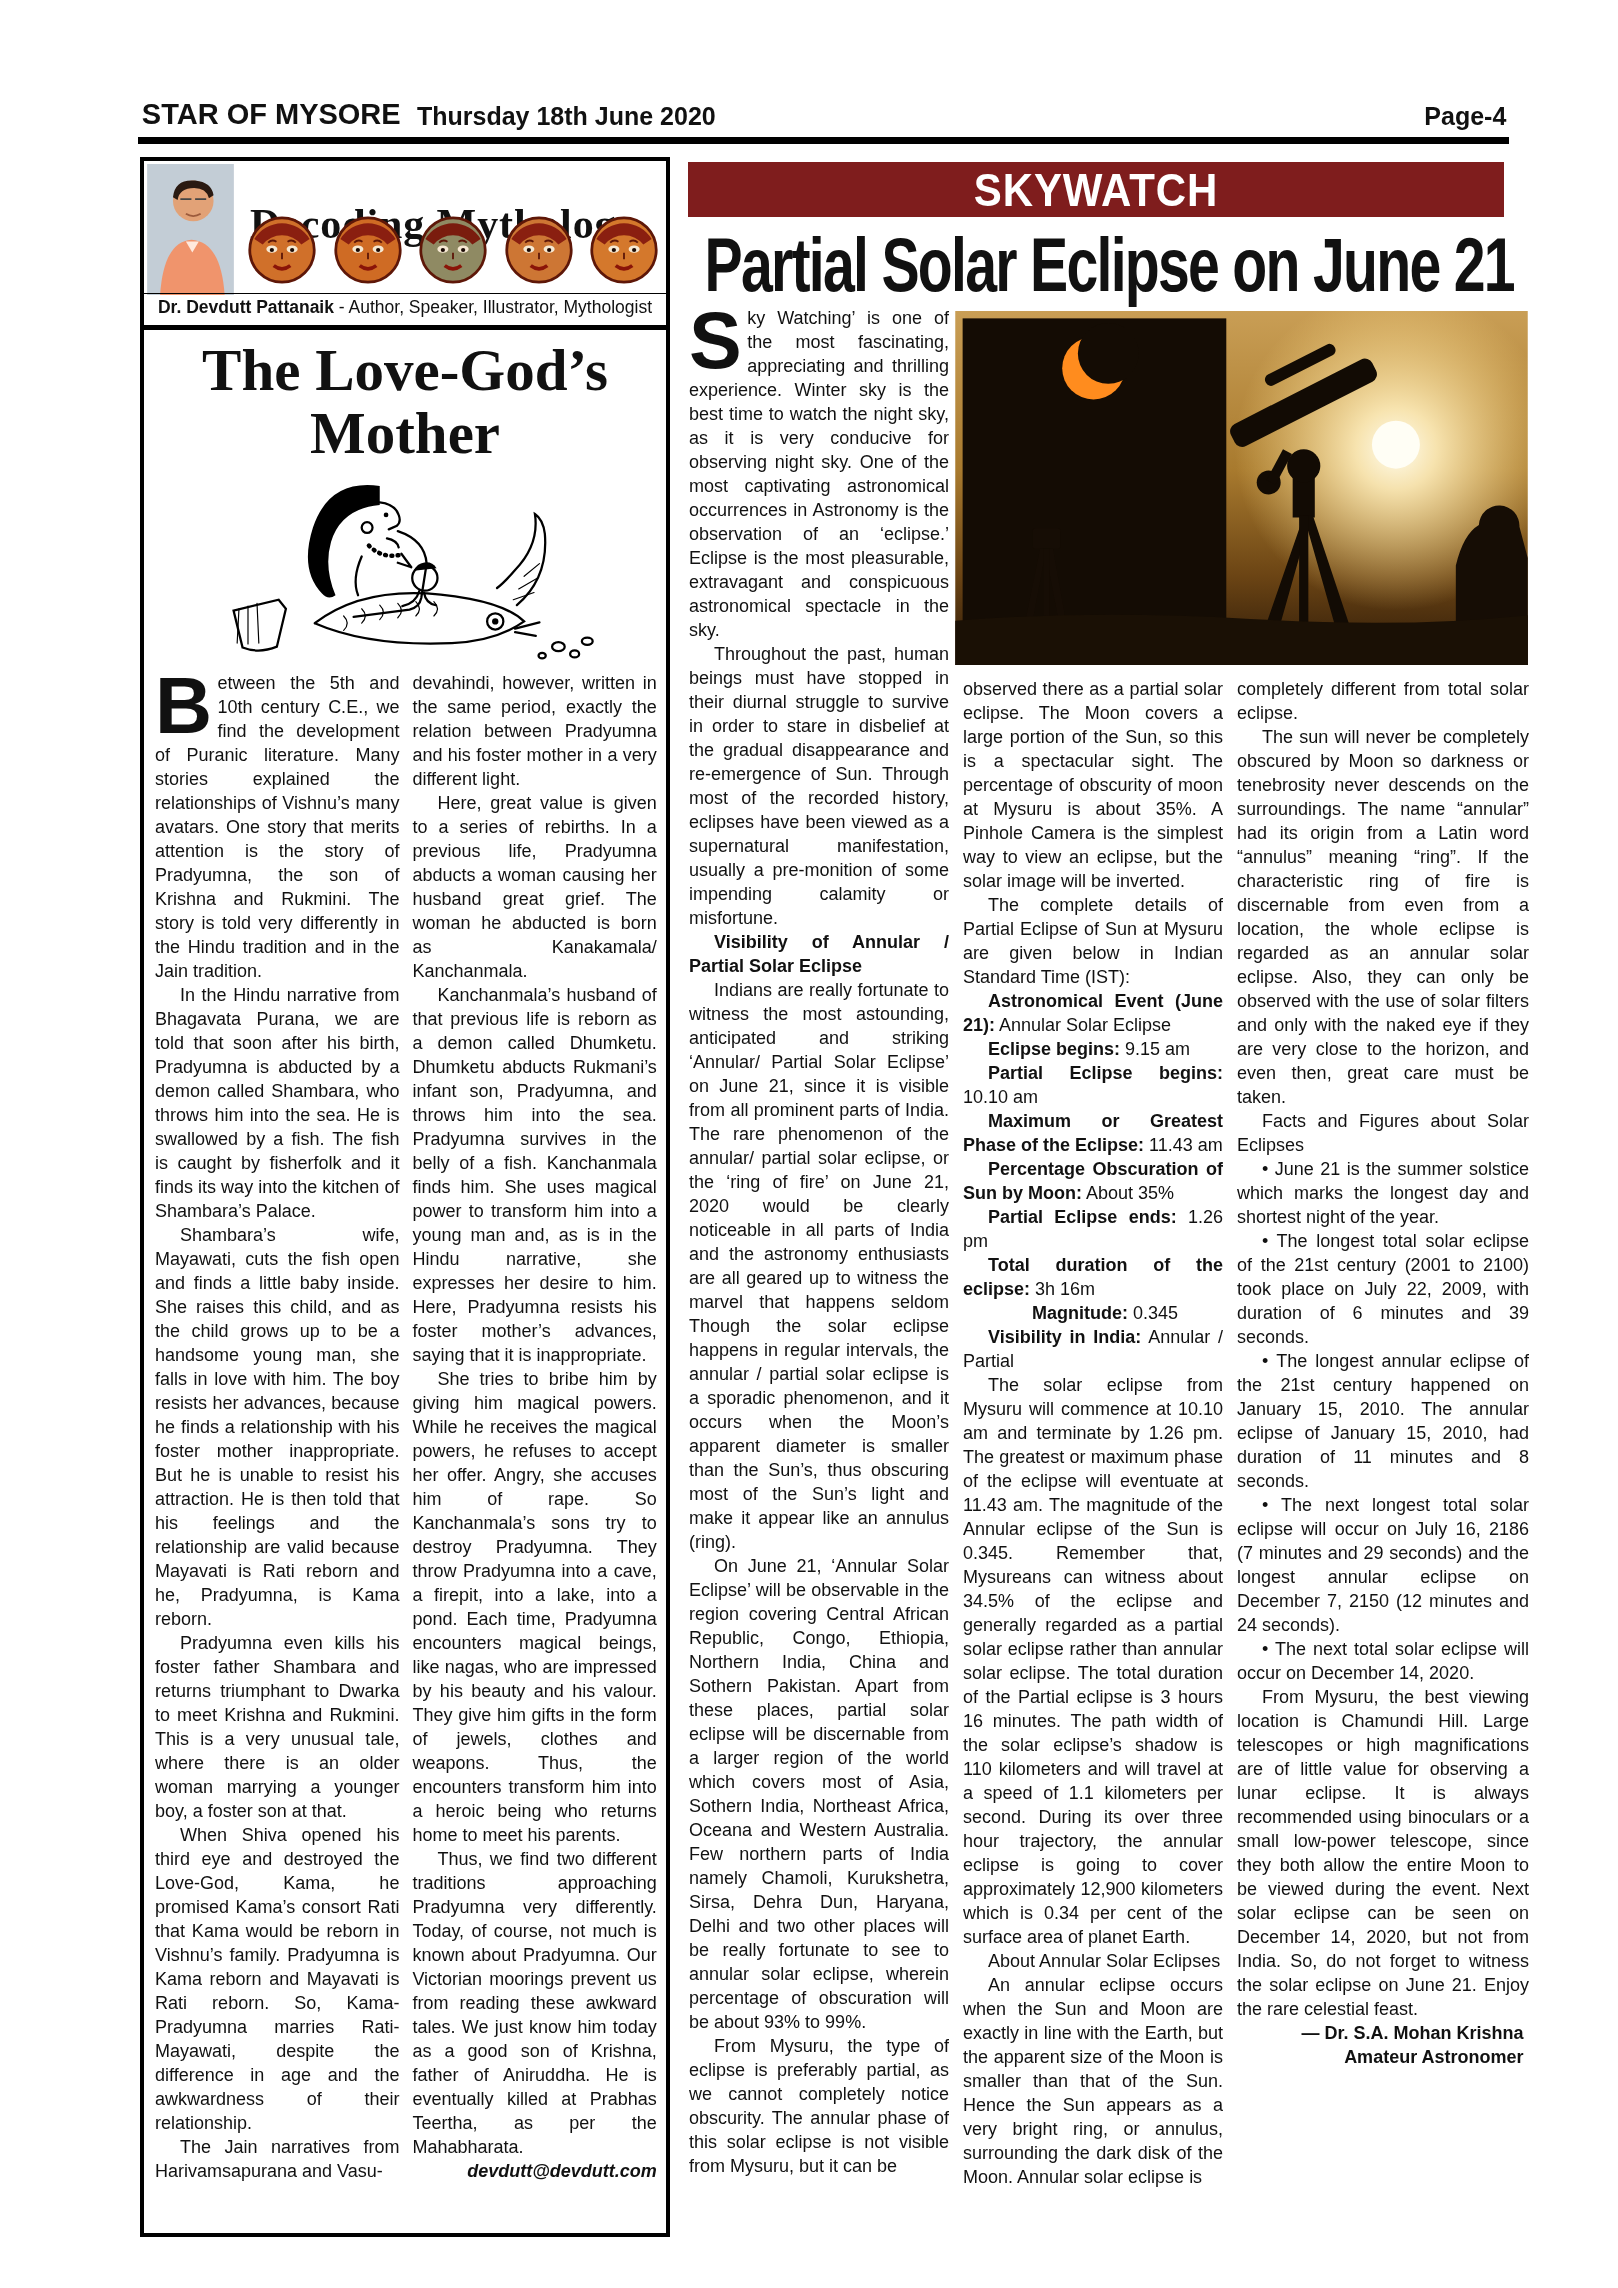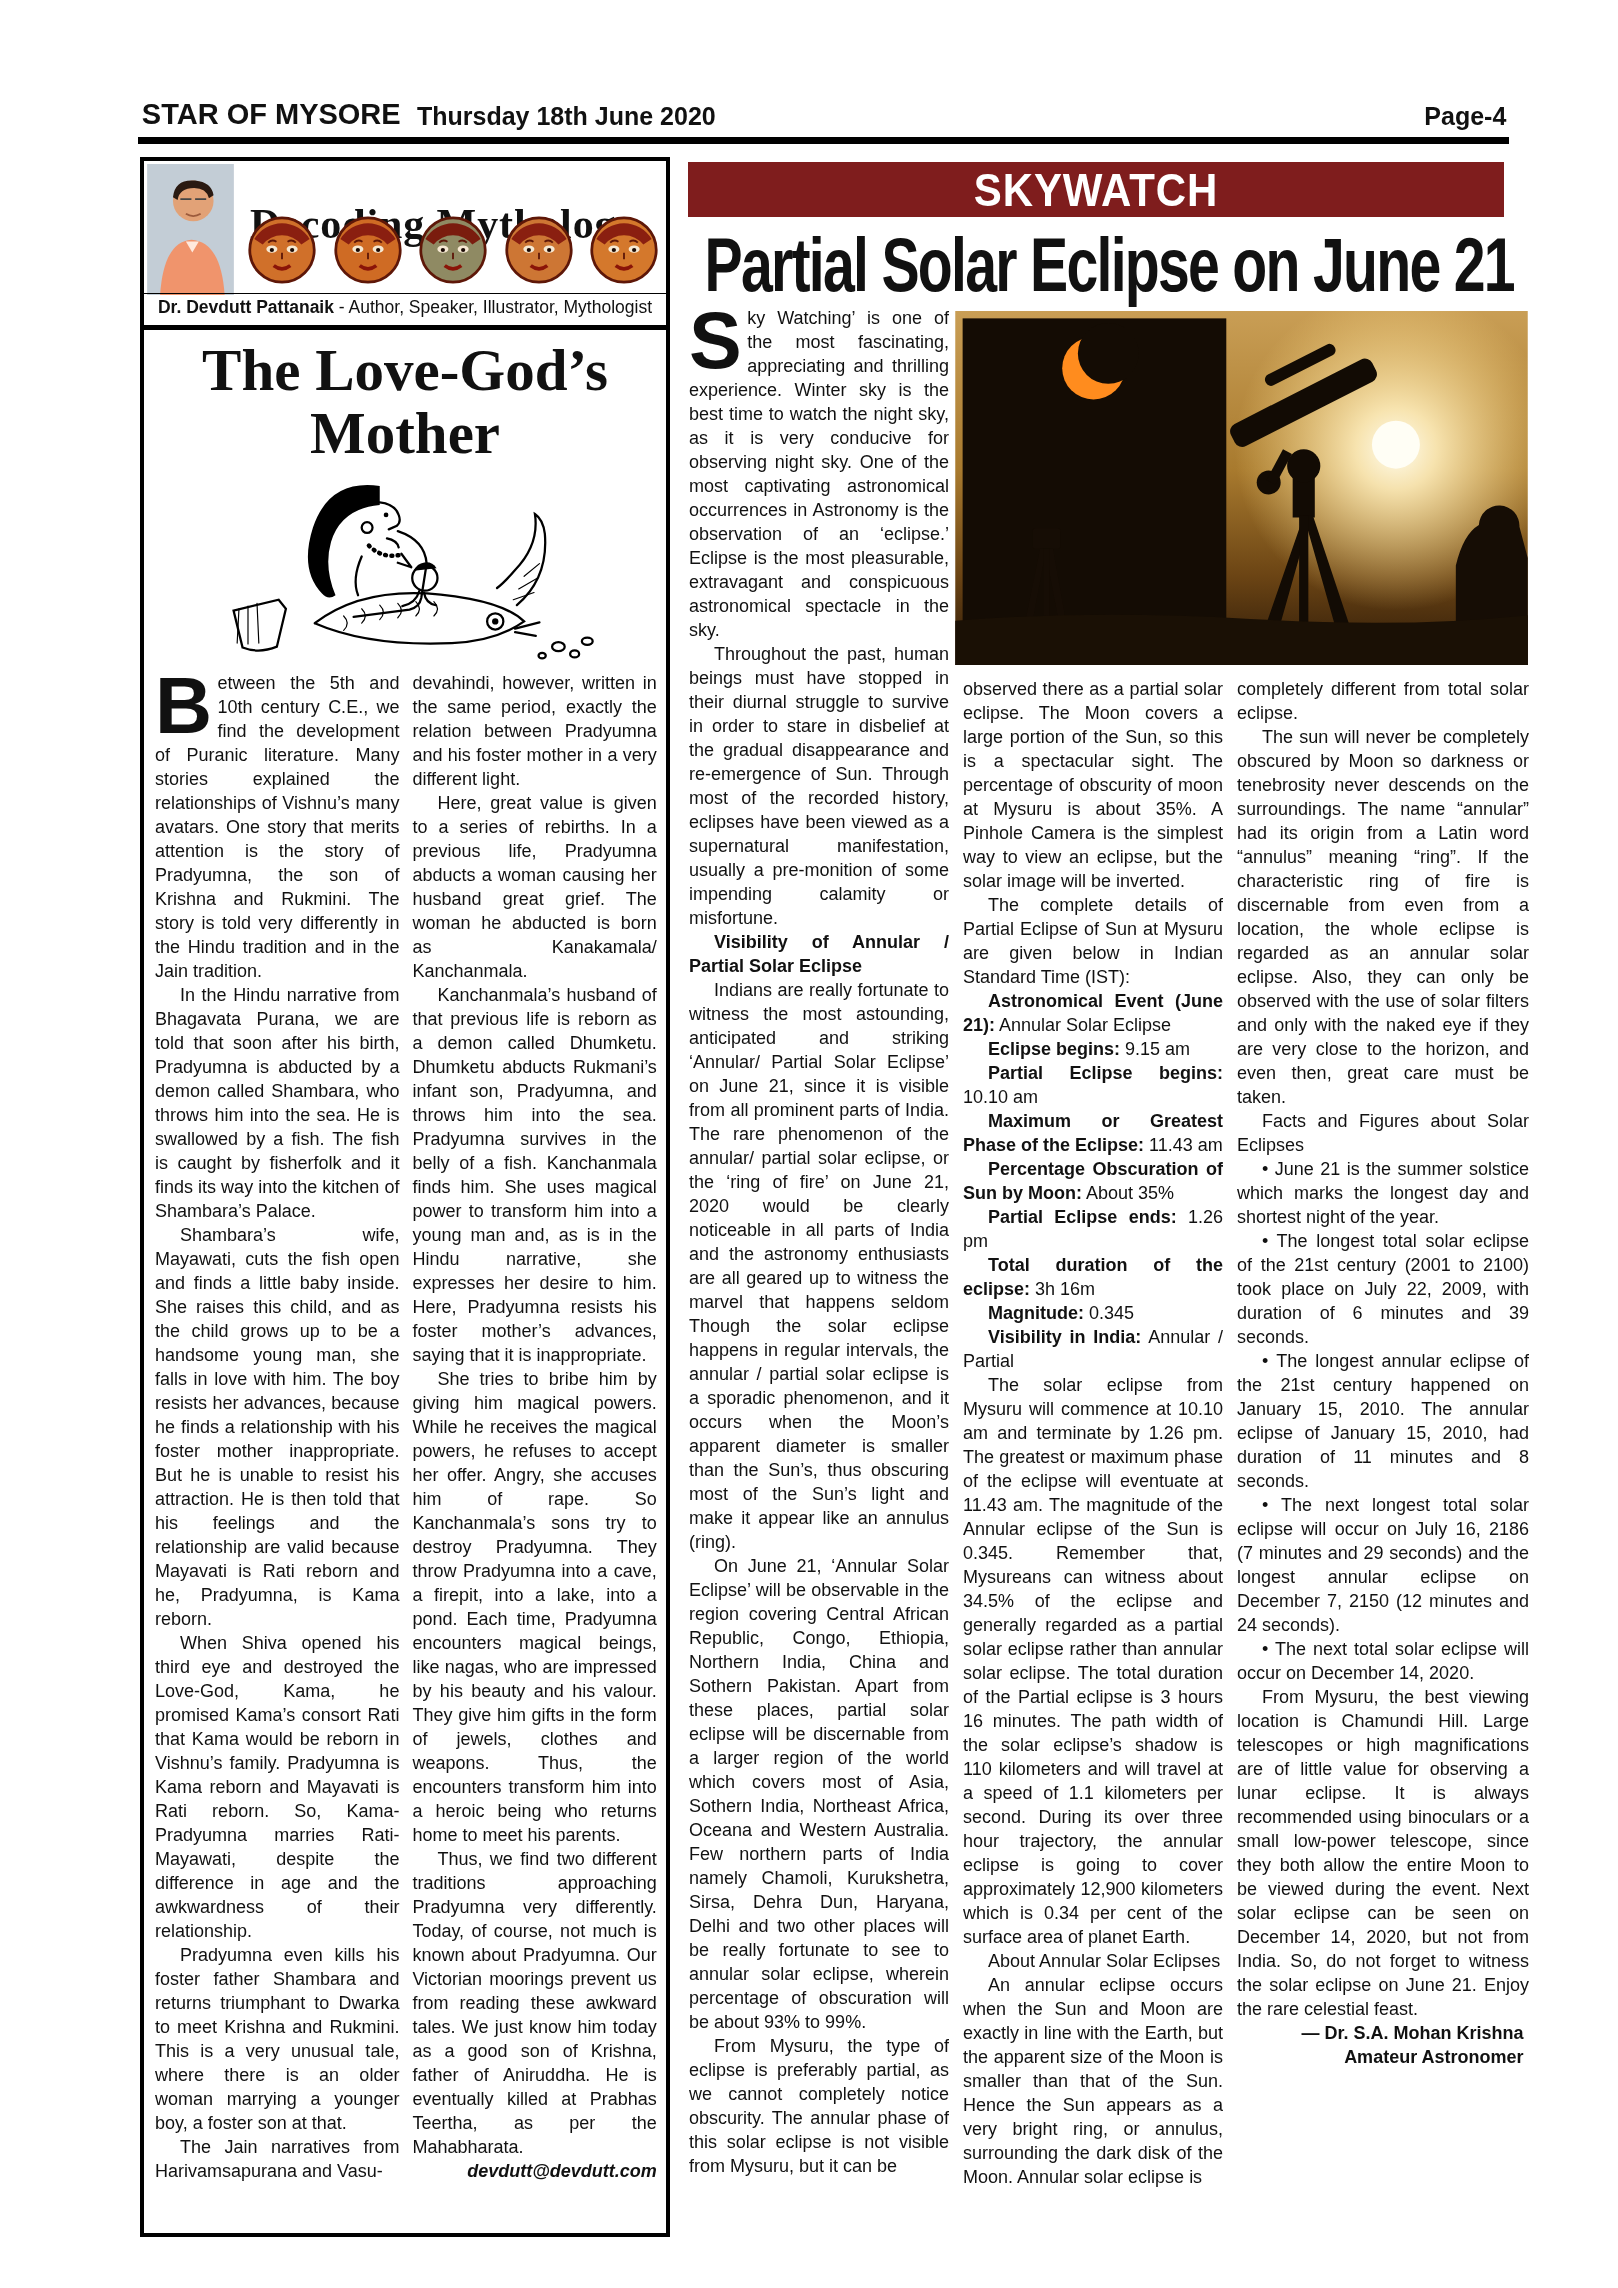"Magnitude:" span { margin-left: none -> 44px }
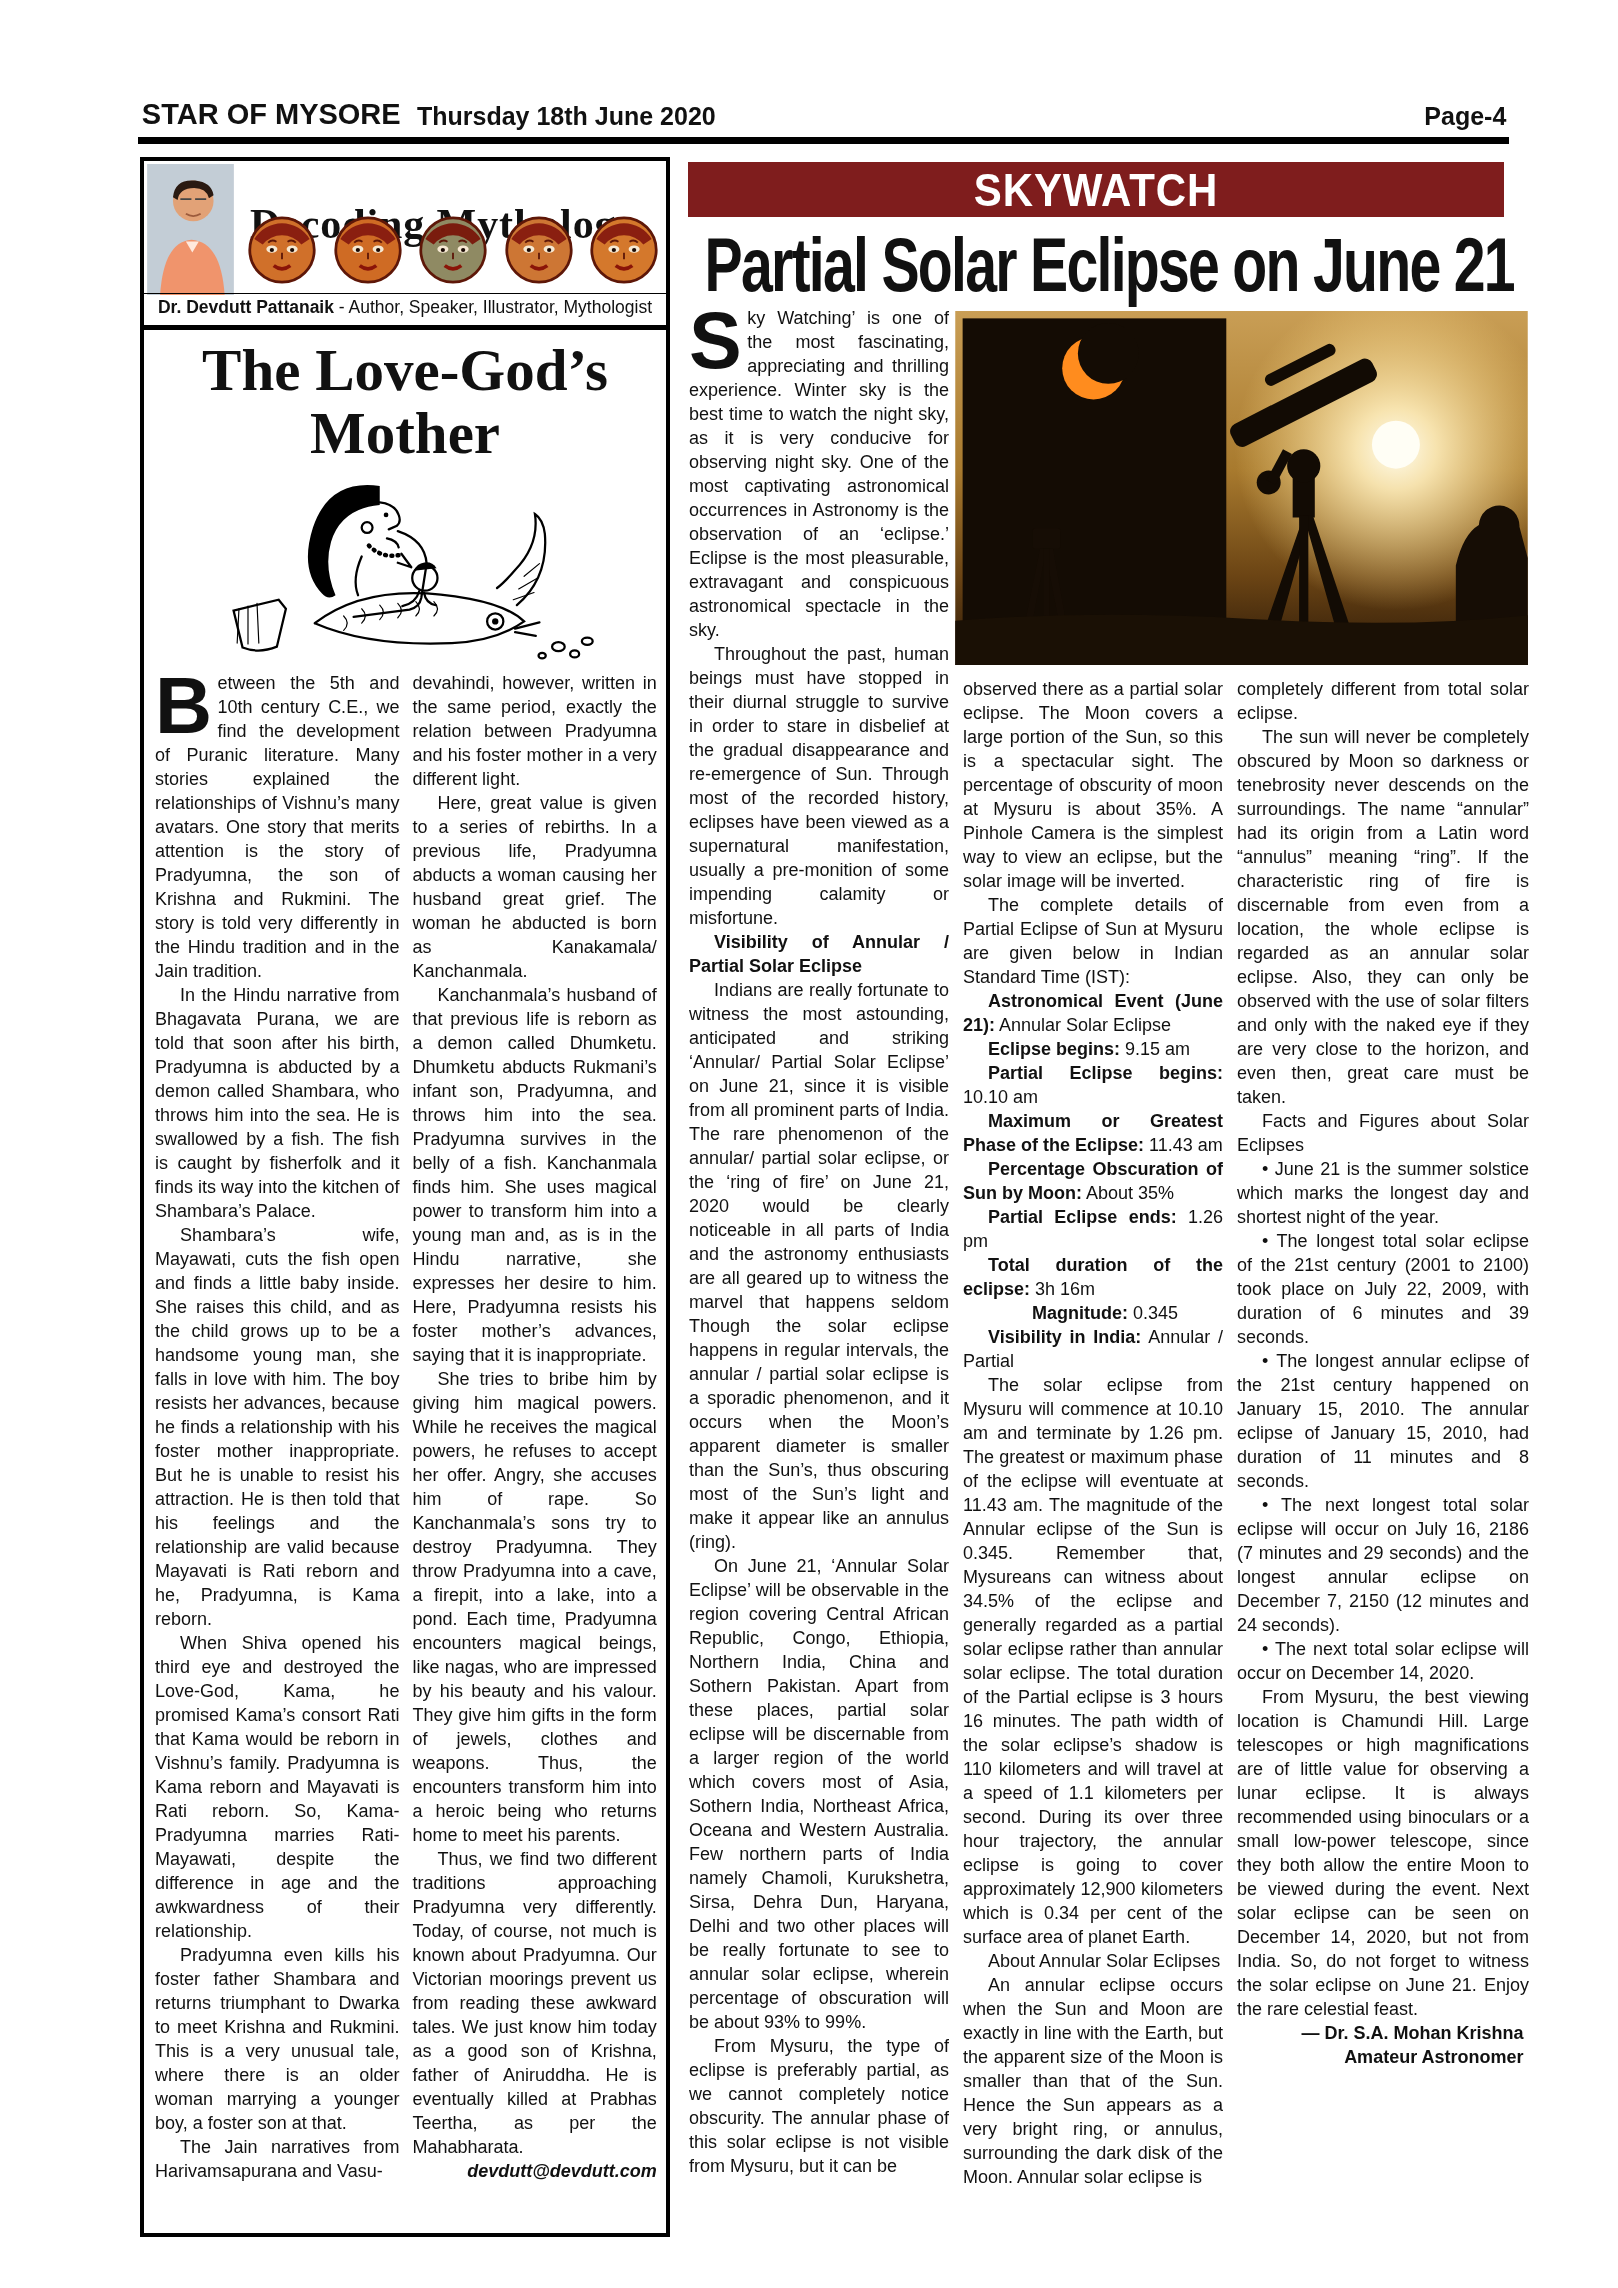"When Shiva opened his third" div.para { order: before "Pradyumna even kills his foster" -> after "Pradyumna even kills his foster" }
